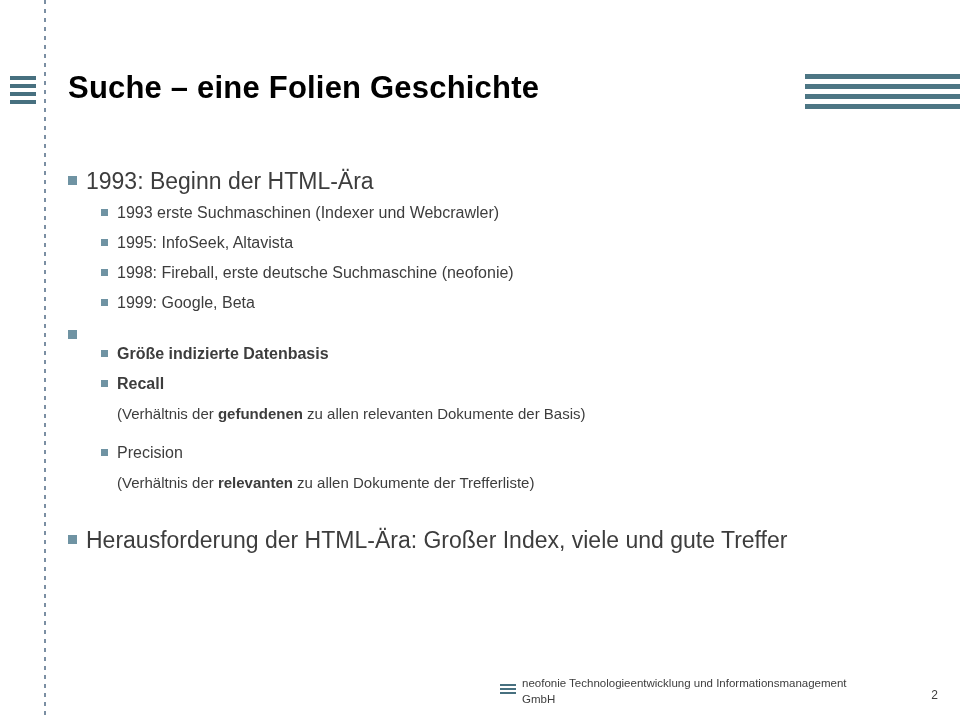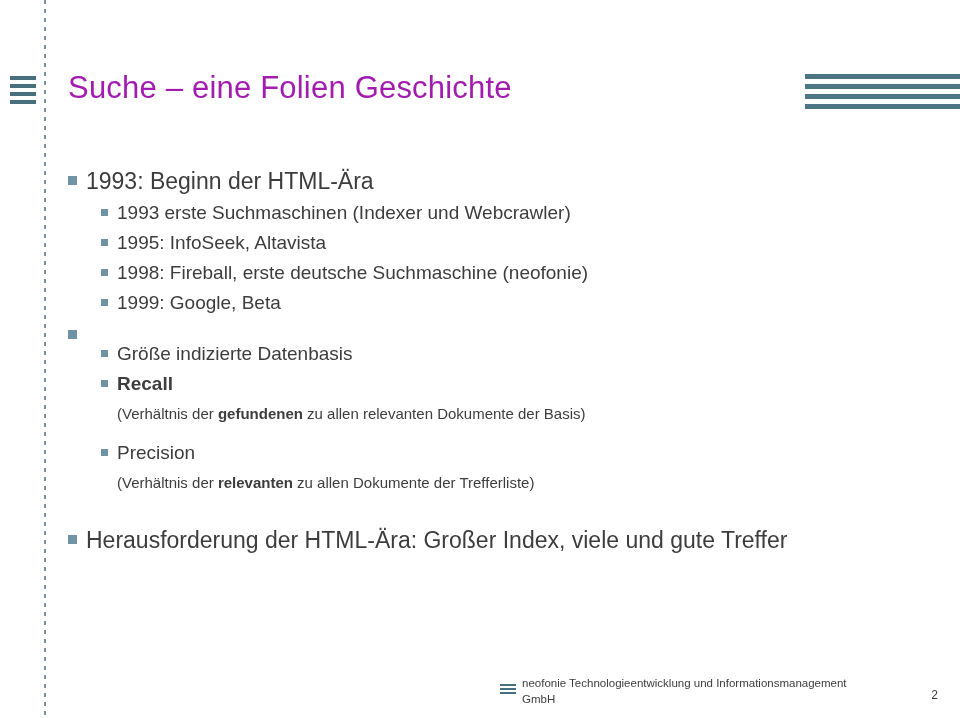"Suche – eine Folien Geschichte" .slide-title { color: #a21caf -> #000000; font-weight: normal -> bold }
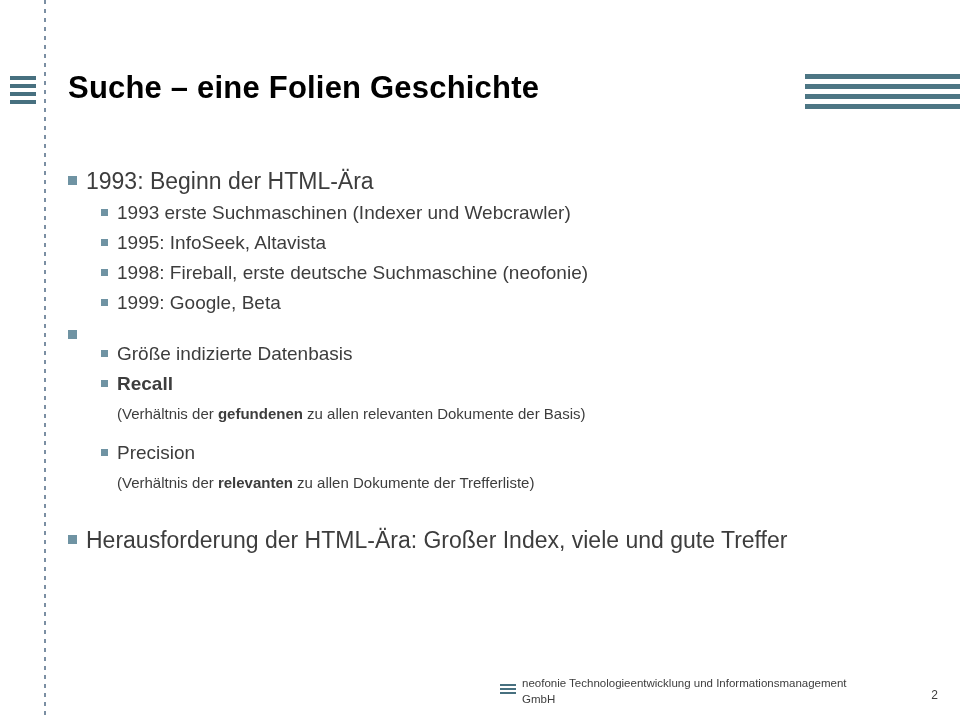"1993 erste Suchmaschinen (Indexer und" .lvl2 { font-size: 19px -> 16px }
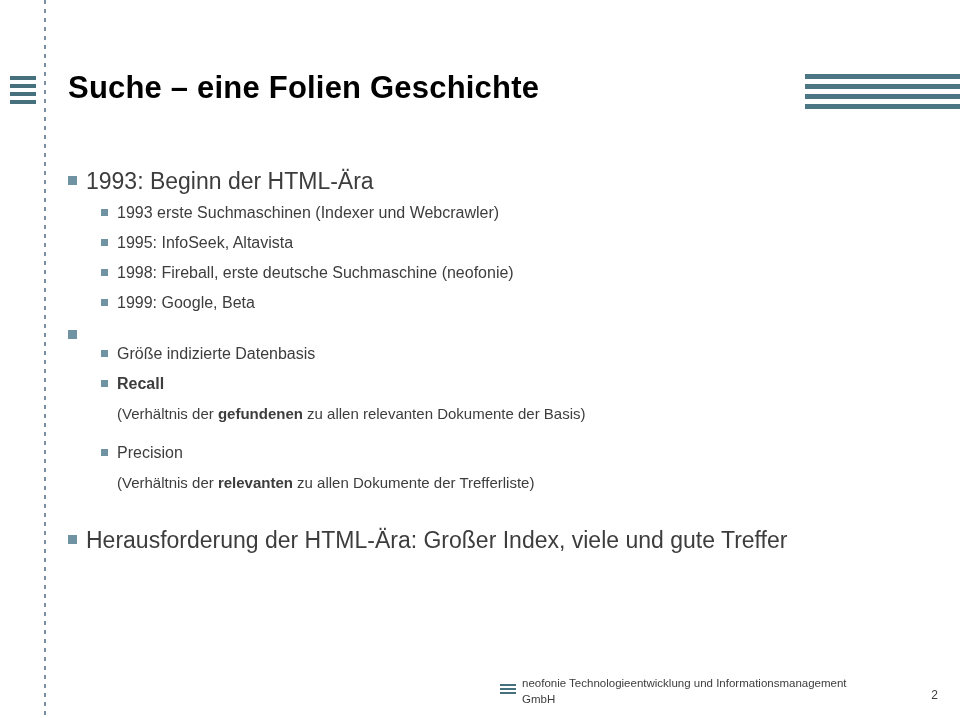"Größe indizierte Datenbasis" span { font-weight: normal -> bold }
